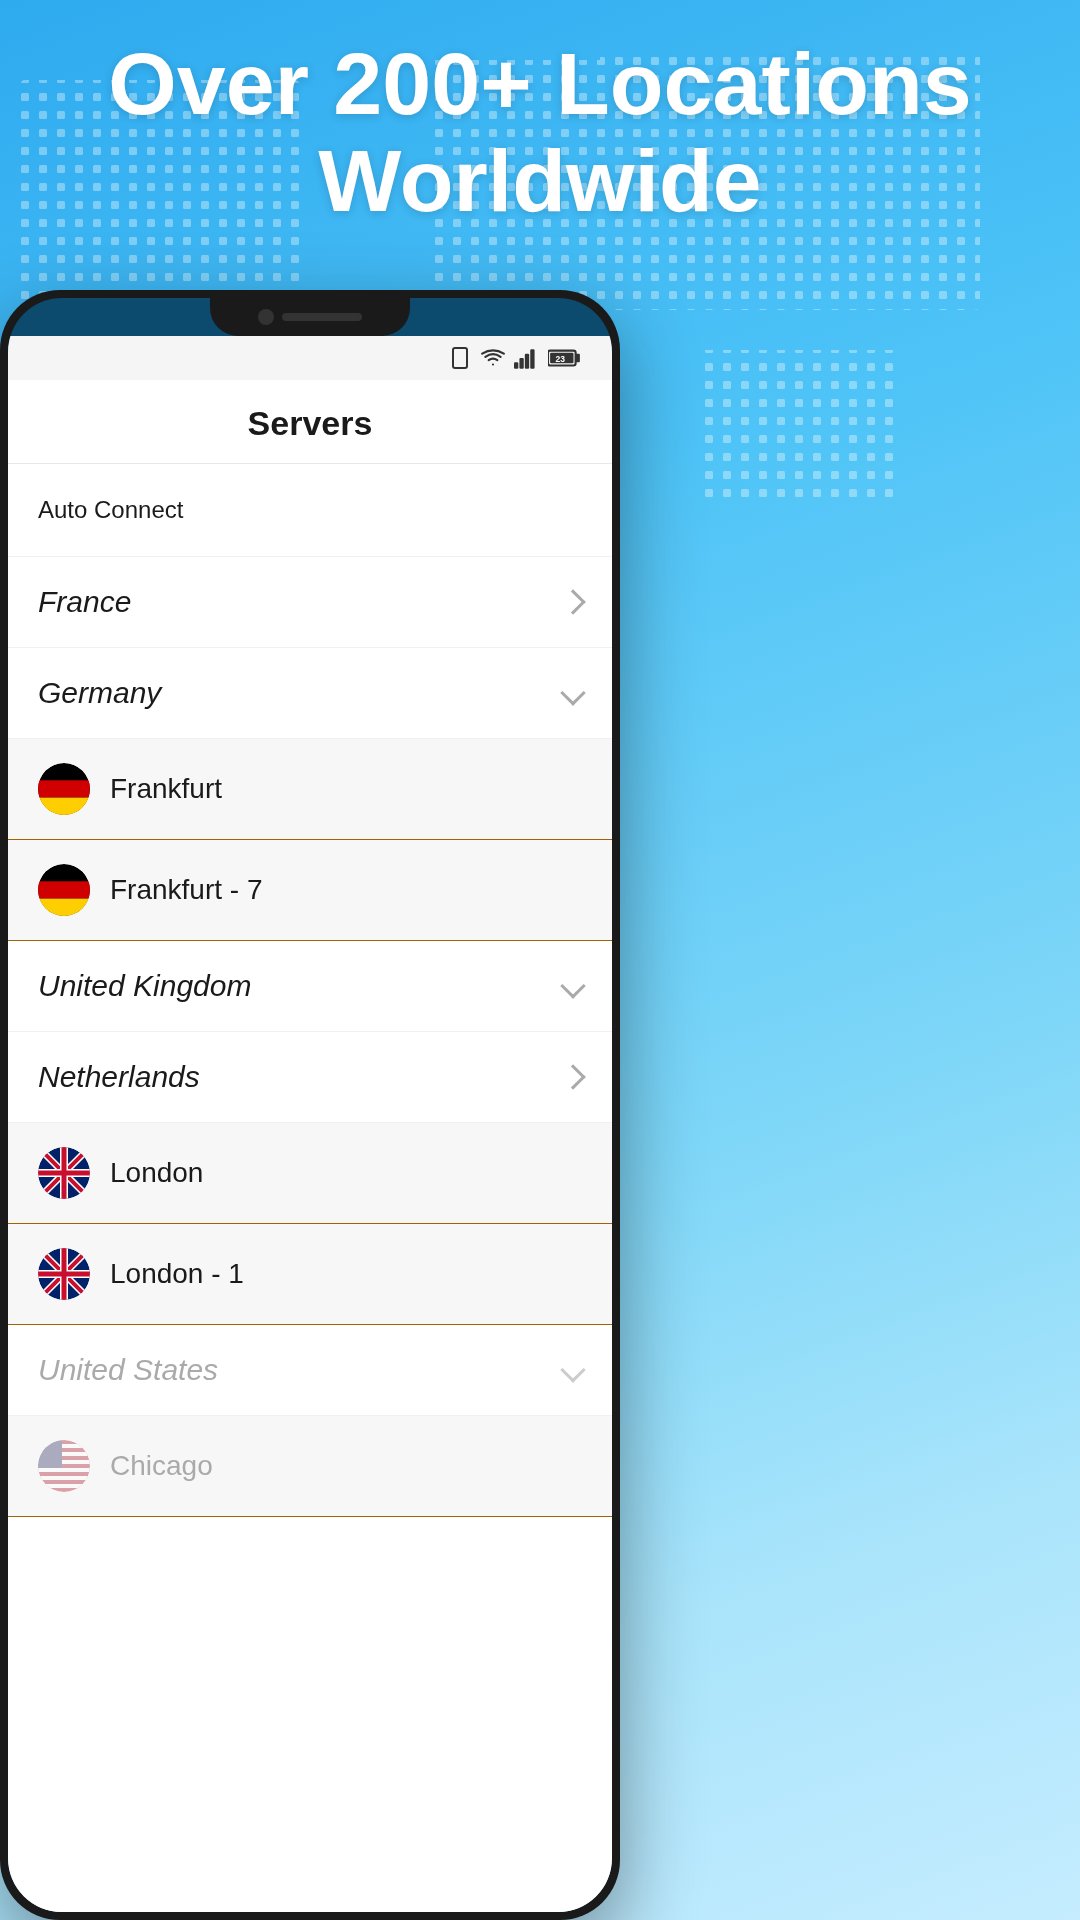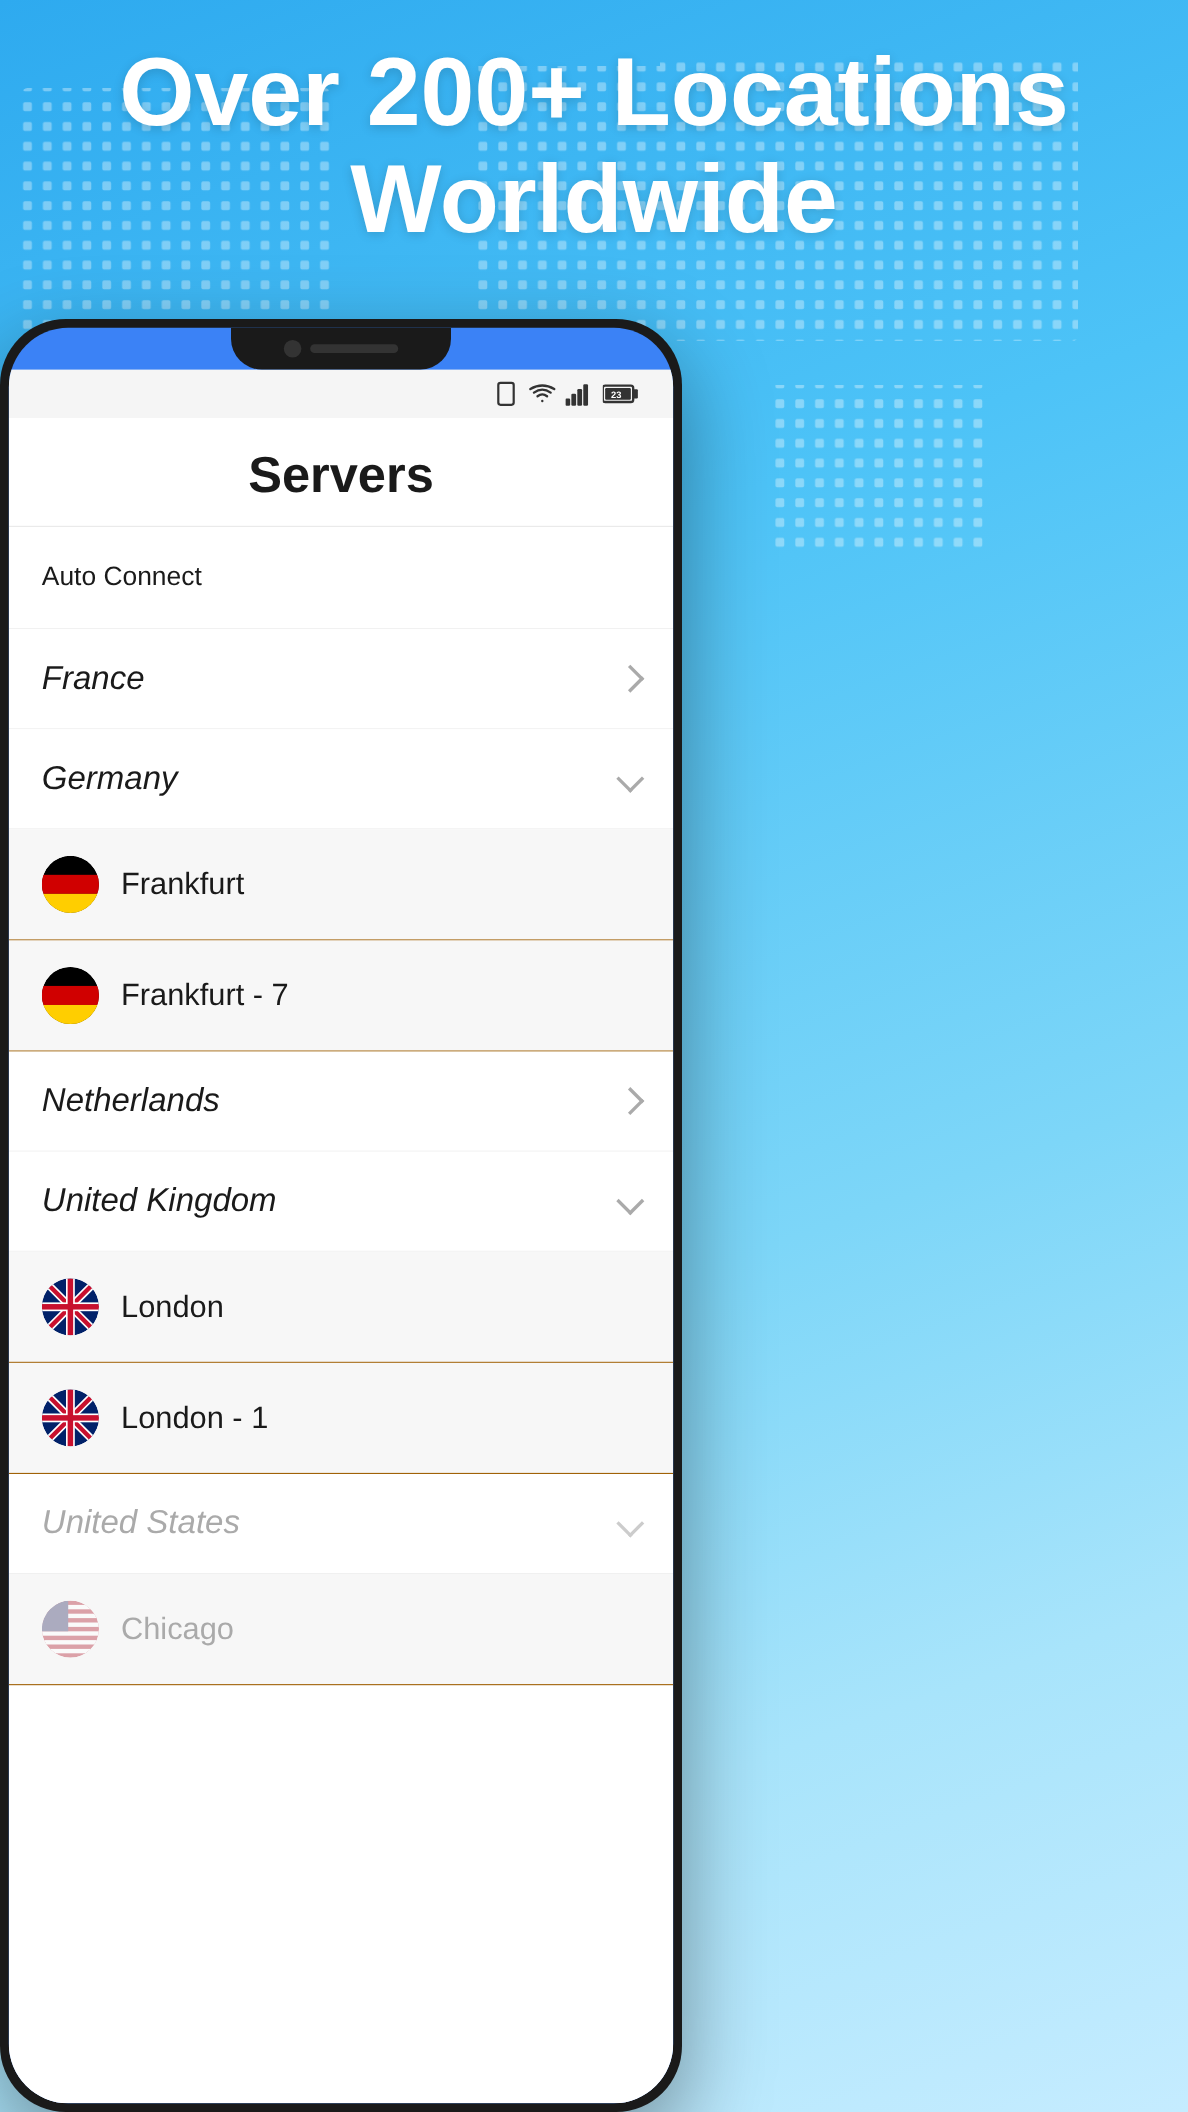"23" .phone-inner { background: #3b82f6 -> #0c4a6e }
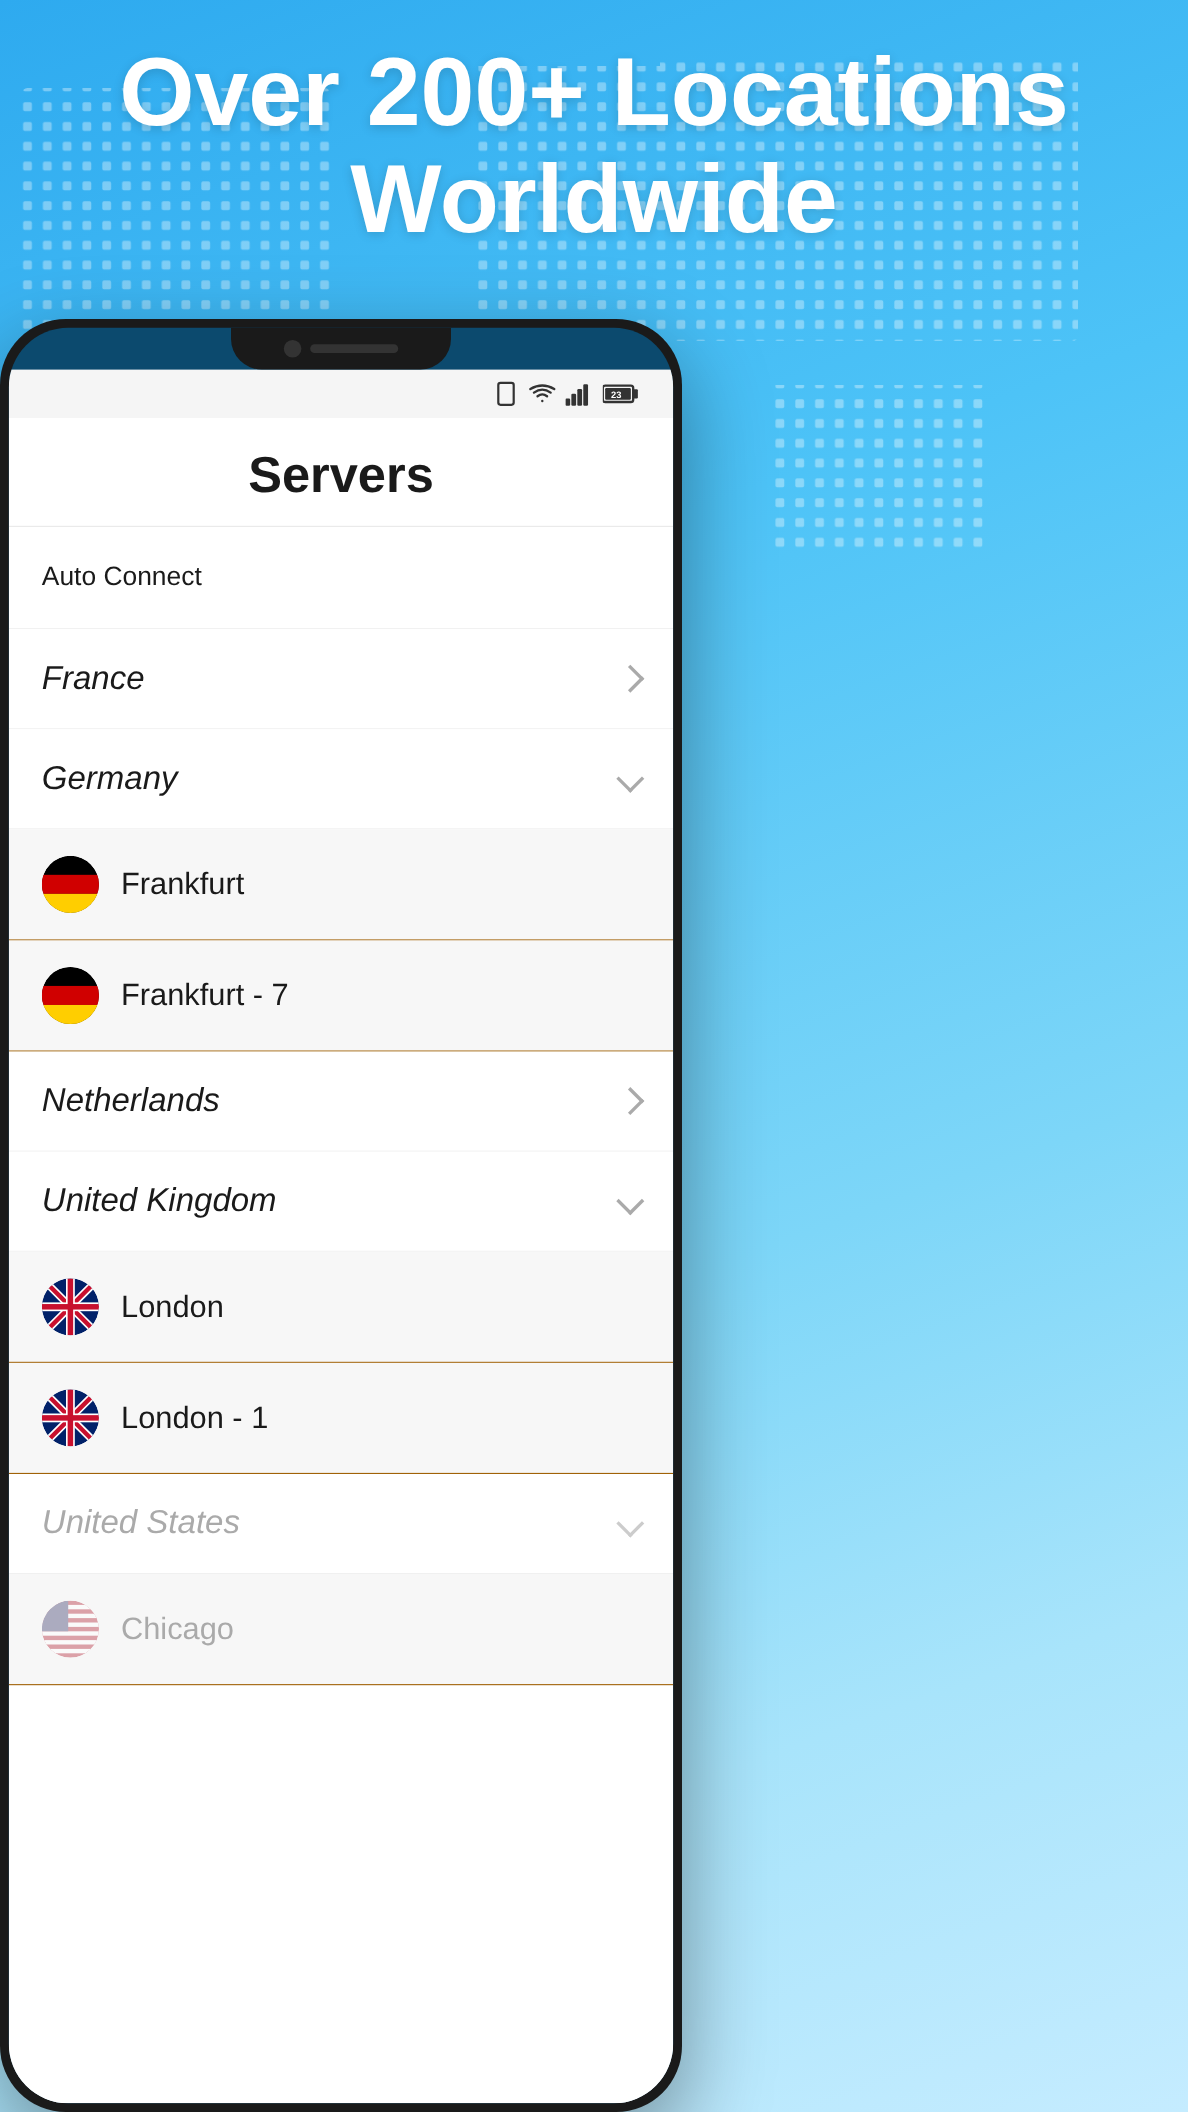"Servers" .nav-title { font-size: 46px -> 34px }
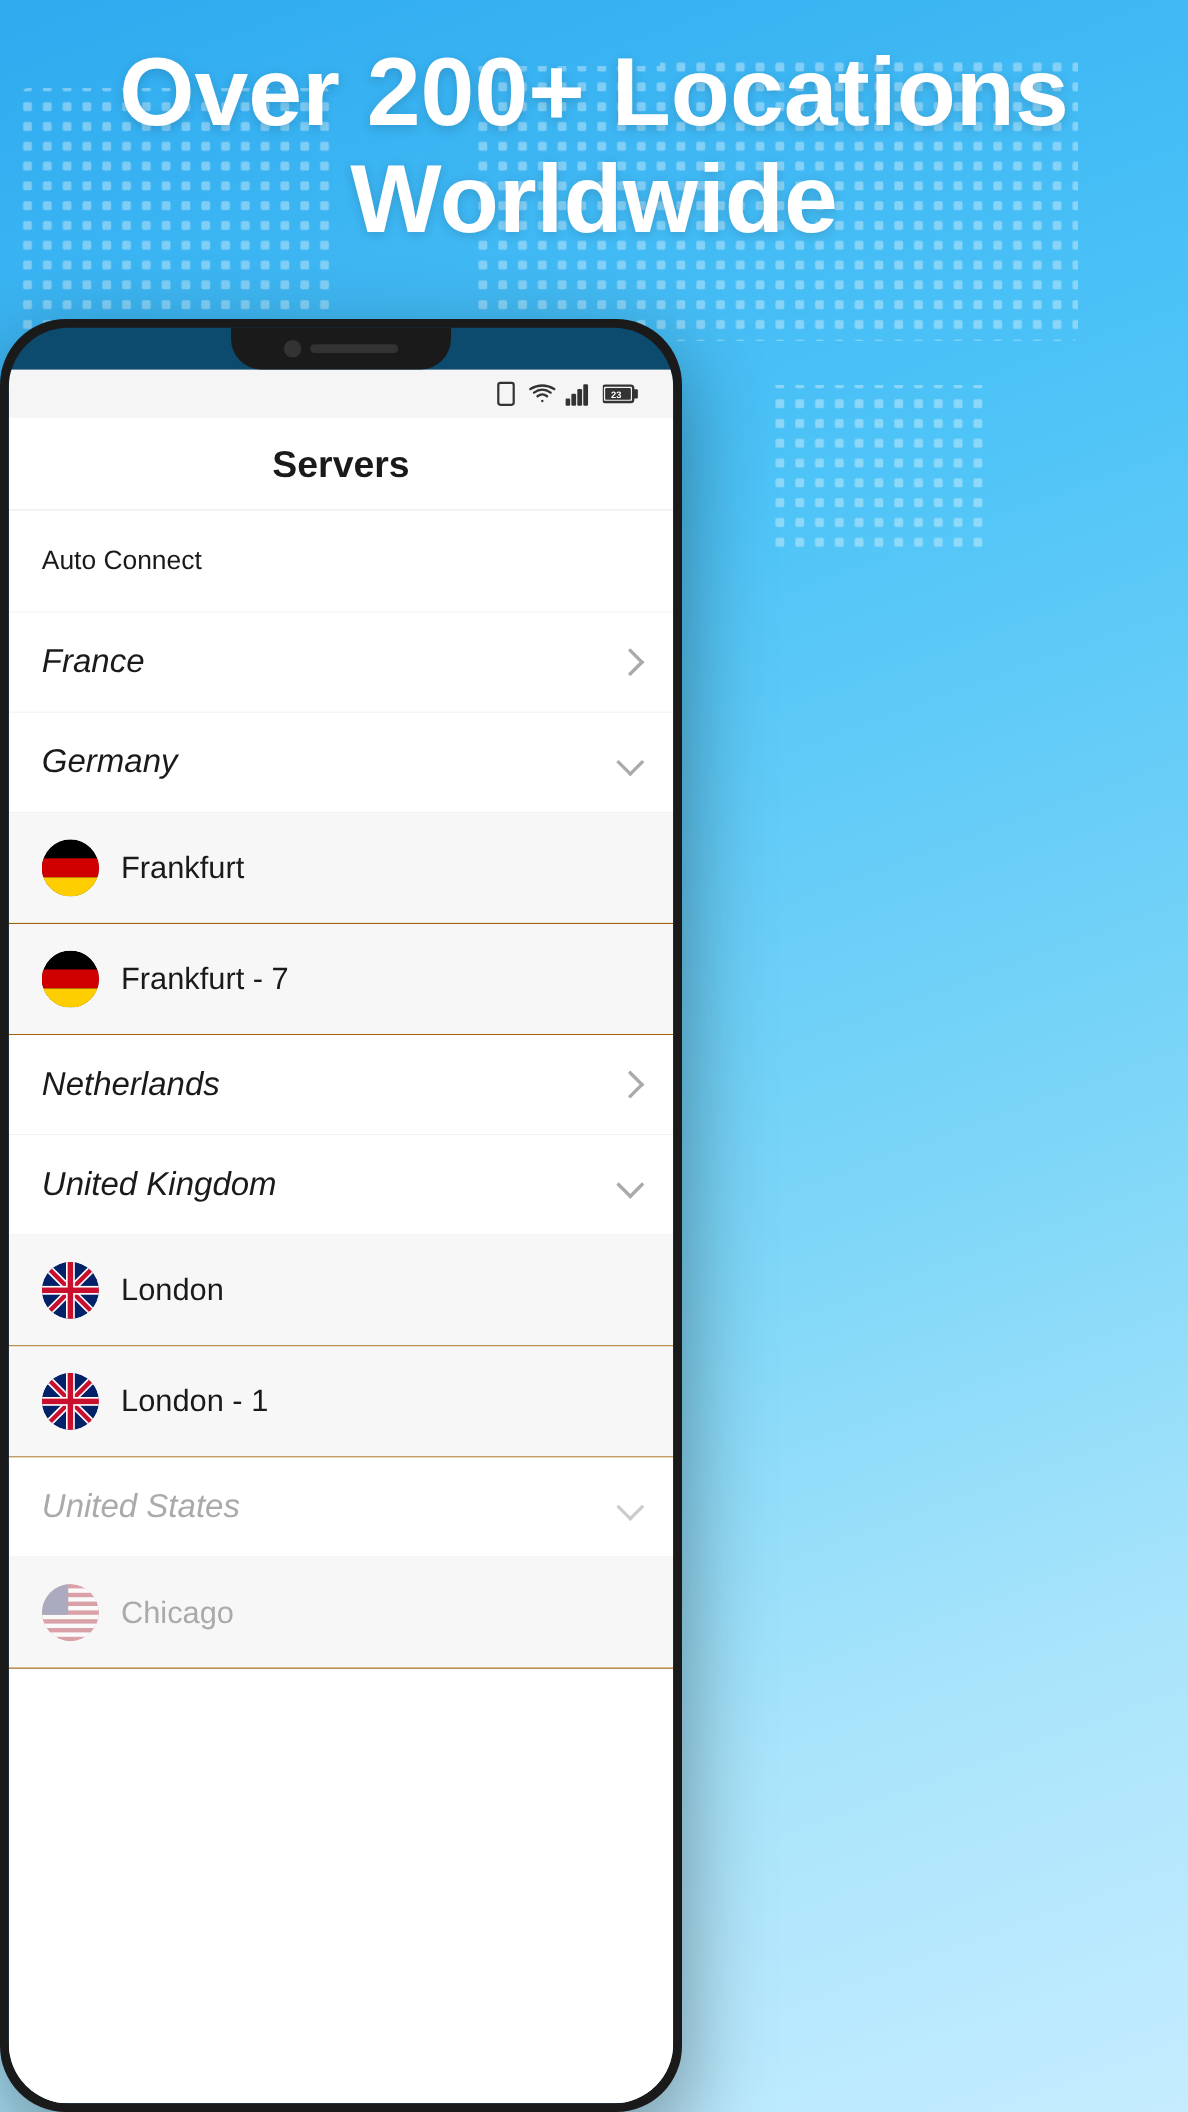"Netherlands" div.country-row { order: before "United Kingdom" -> after "United Kingdom" }
